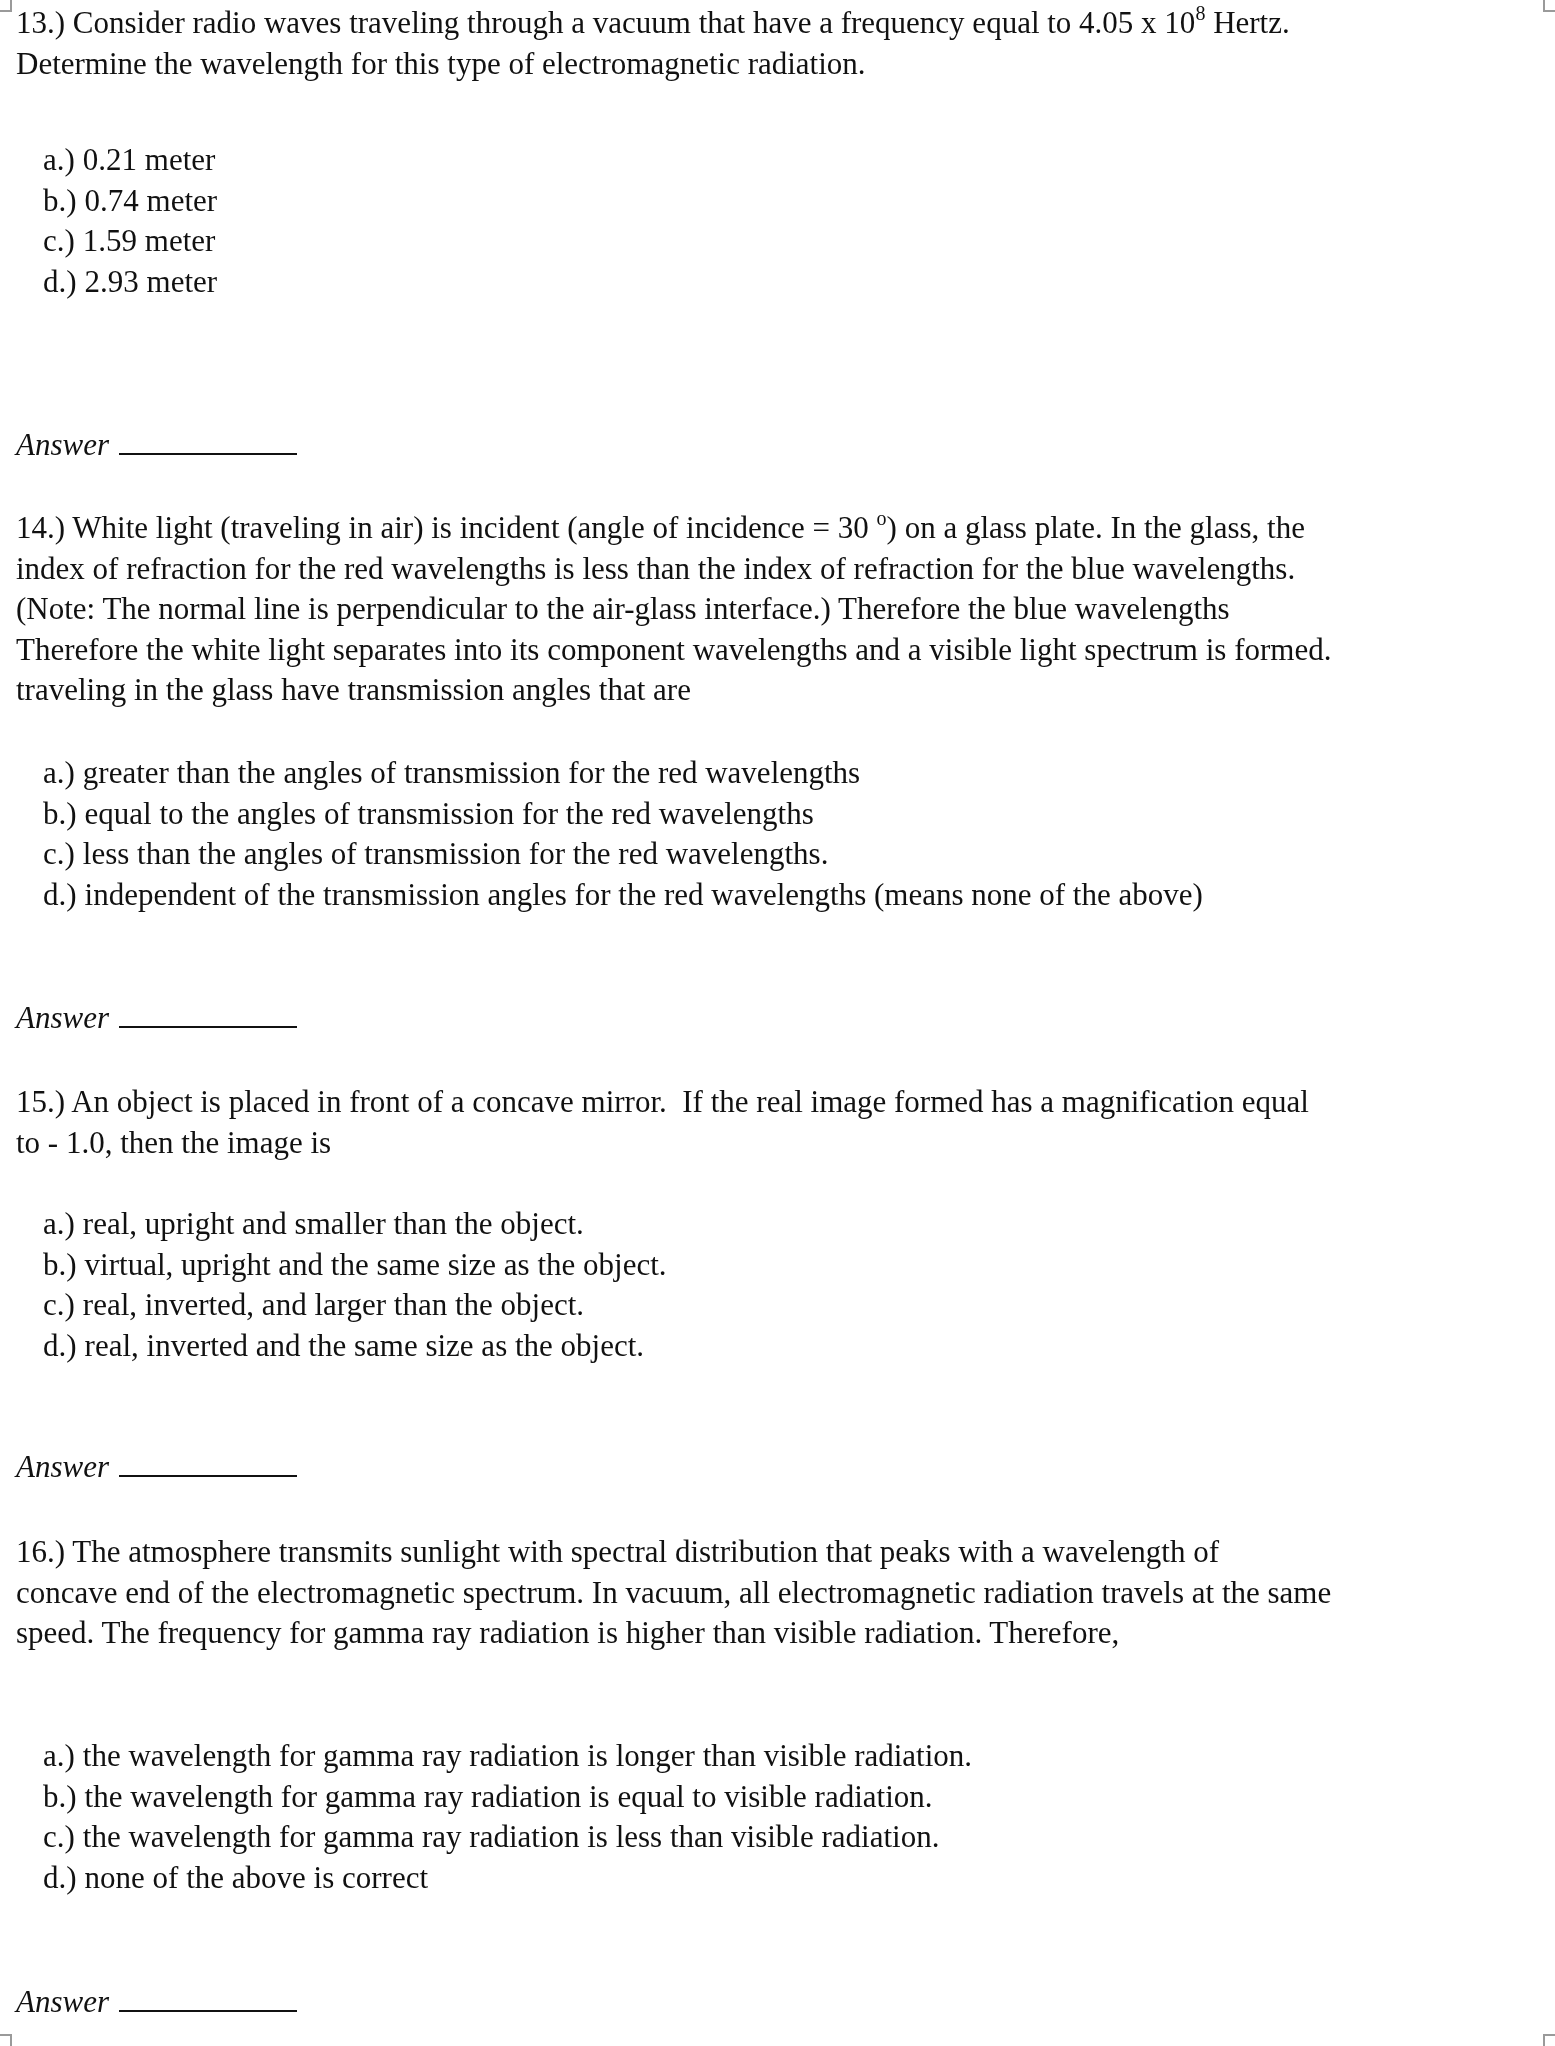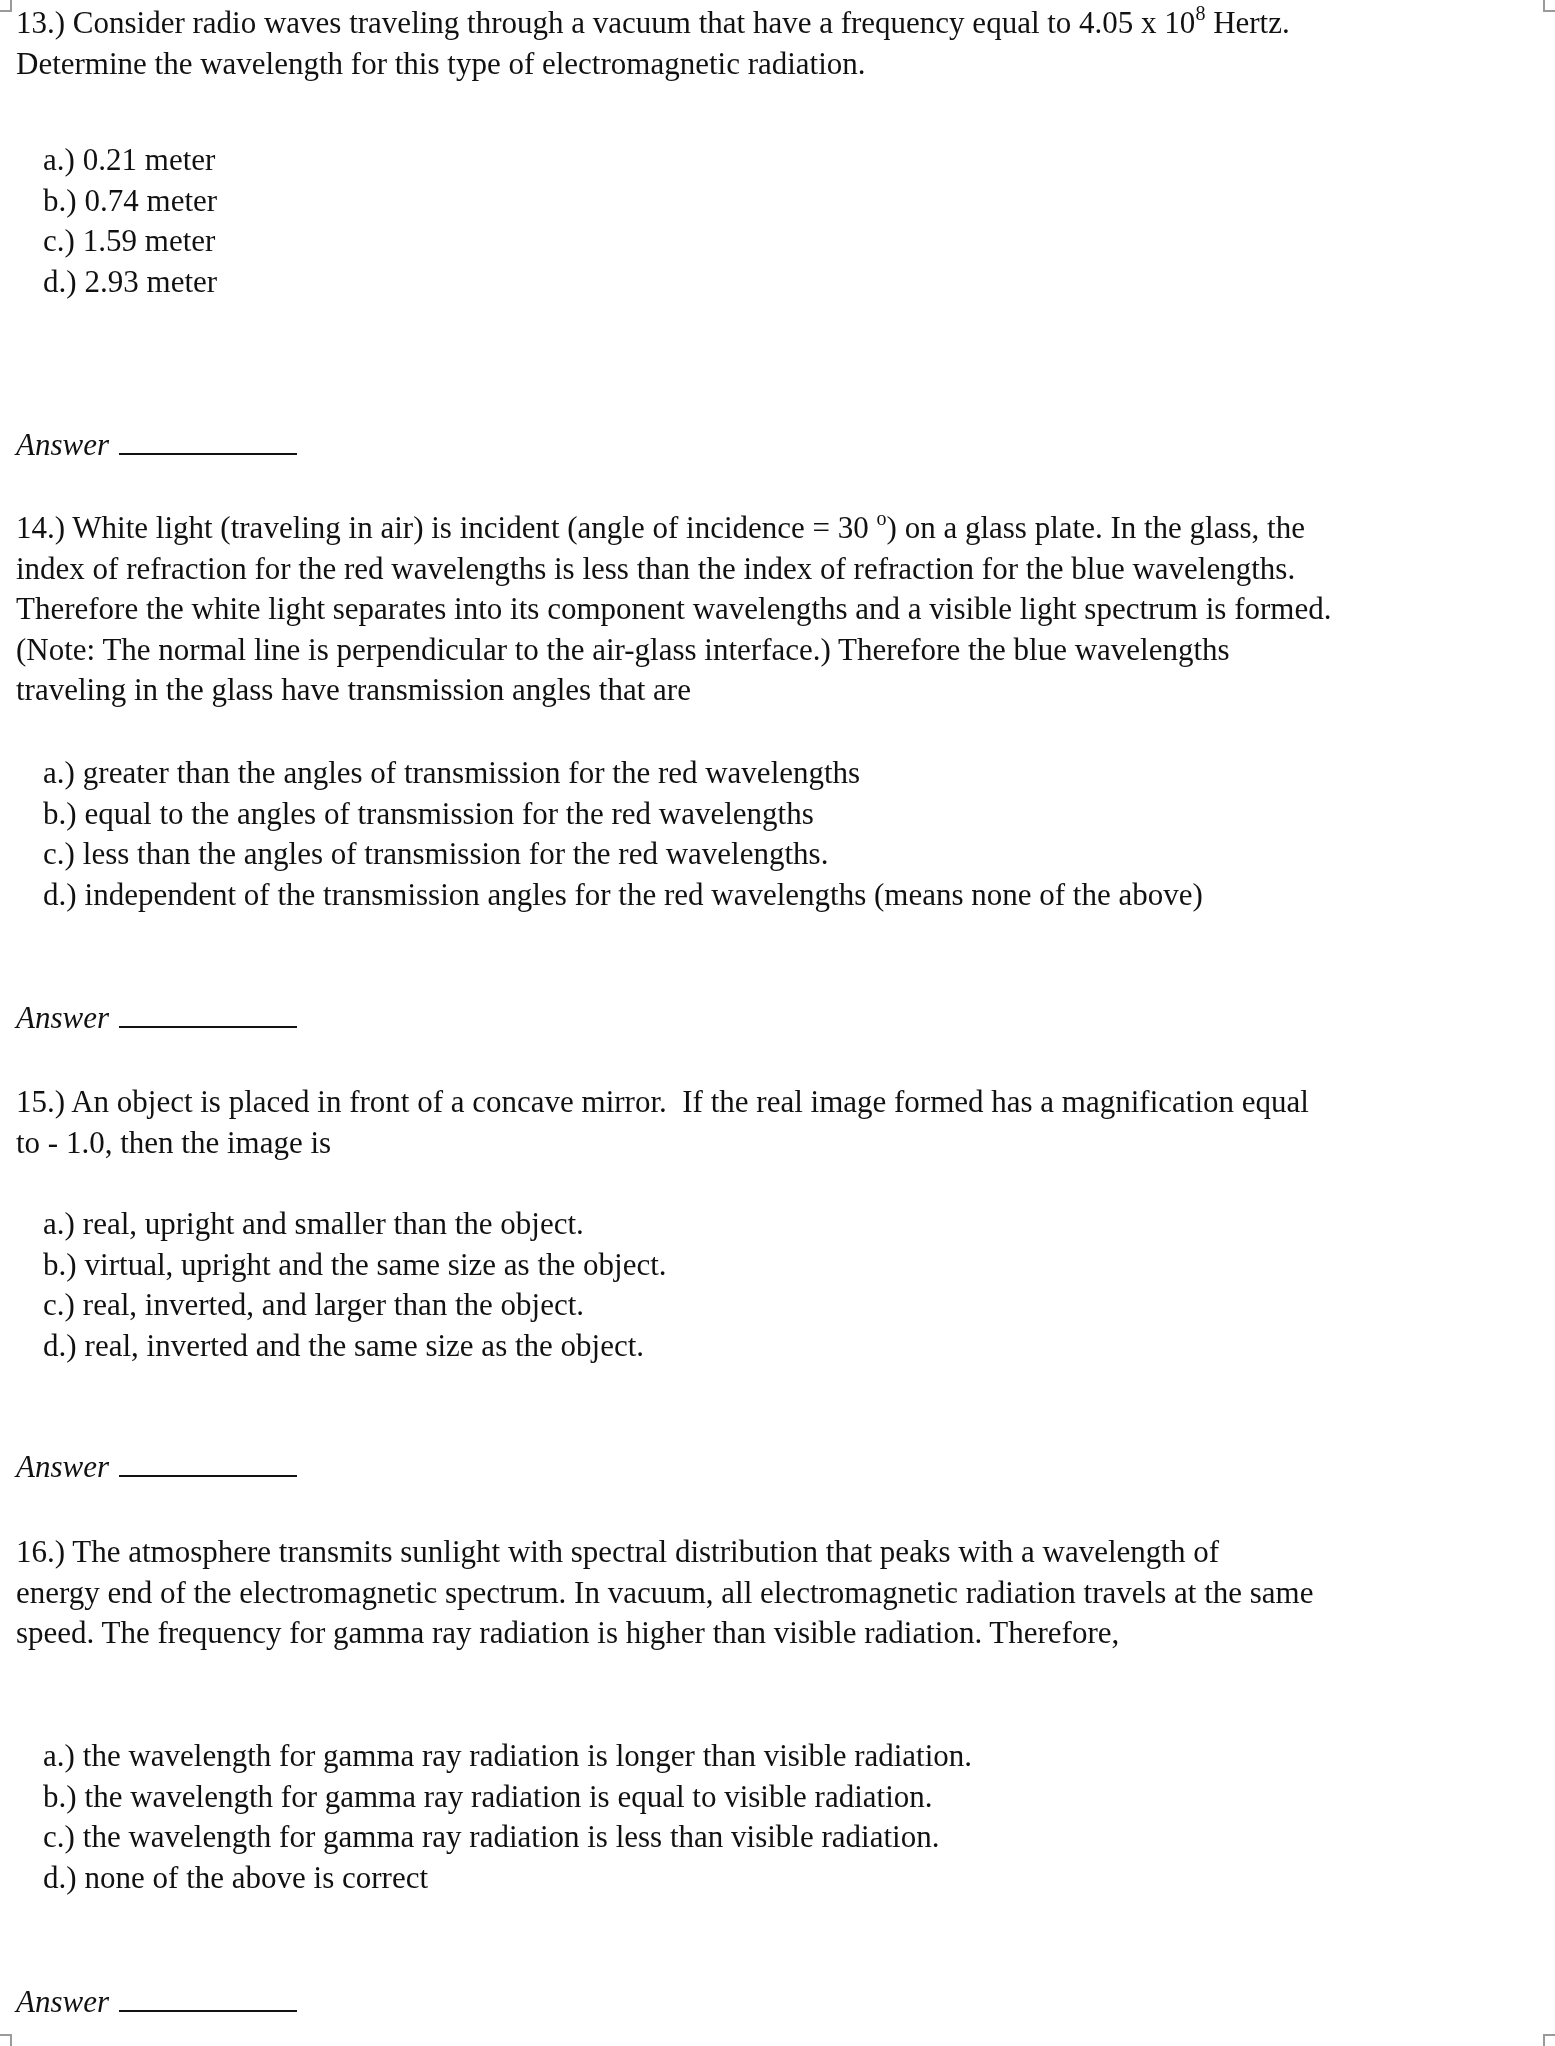"Therefore the white light separates" span.line { order: before "(Note: The normal line is" -> after "(Note: The normal line is" }
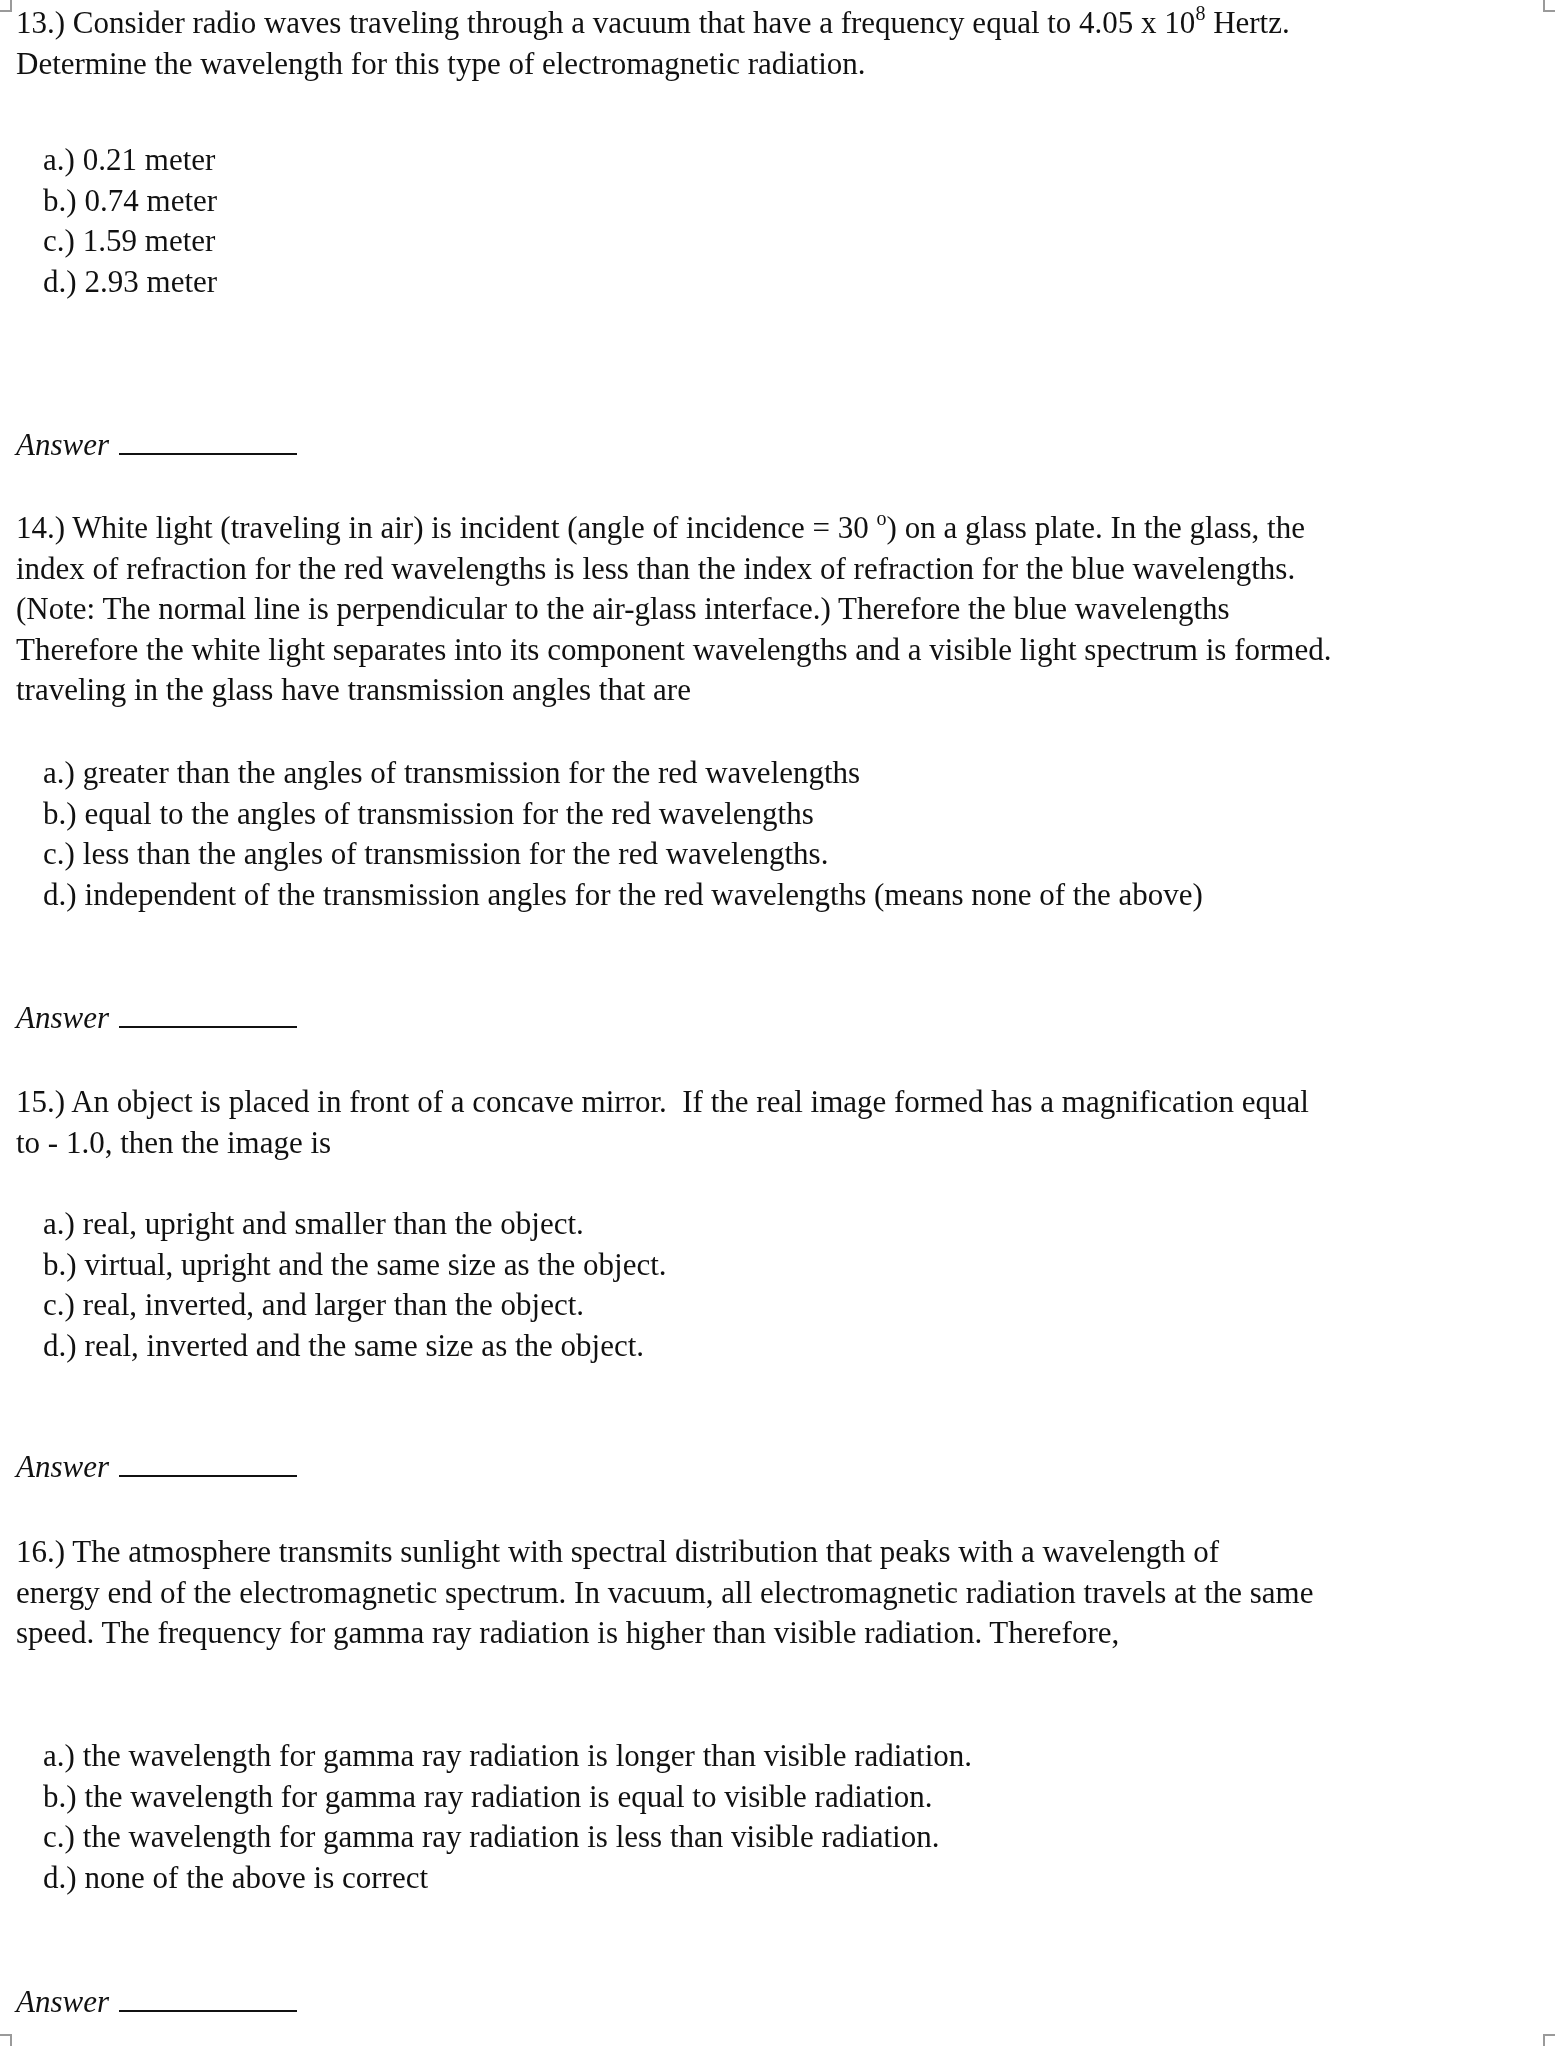"energy end of the electromagnetic" span { text: energy -> concave }
